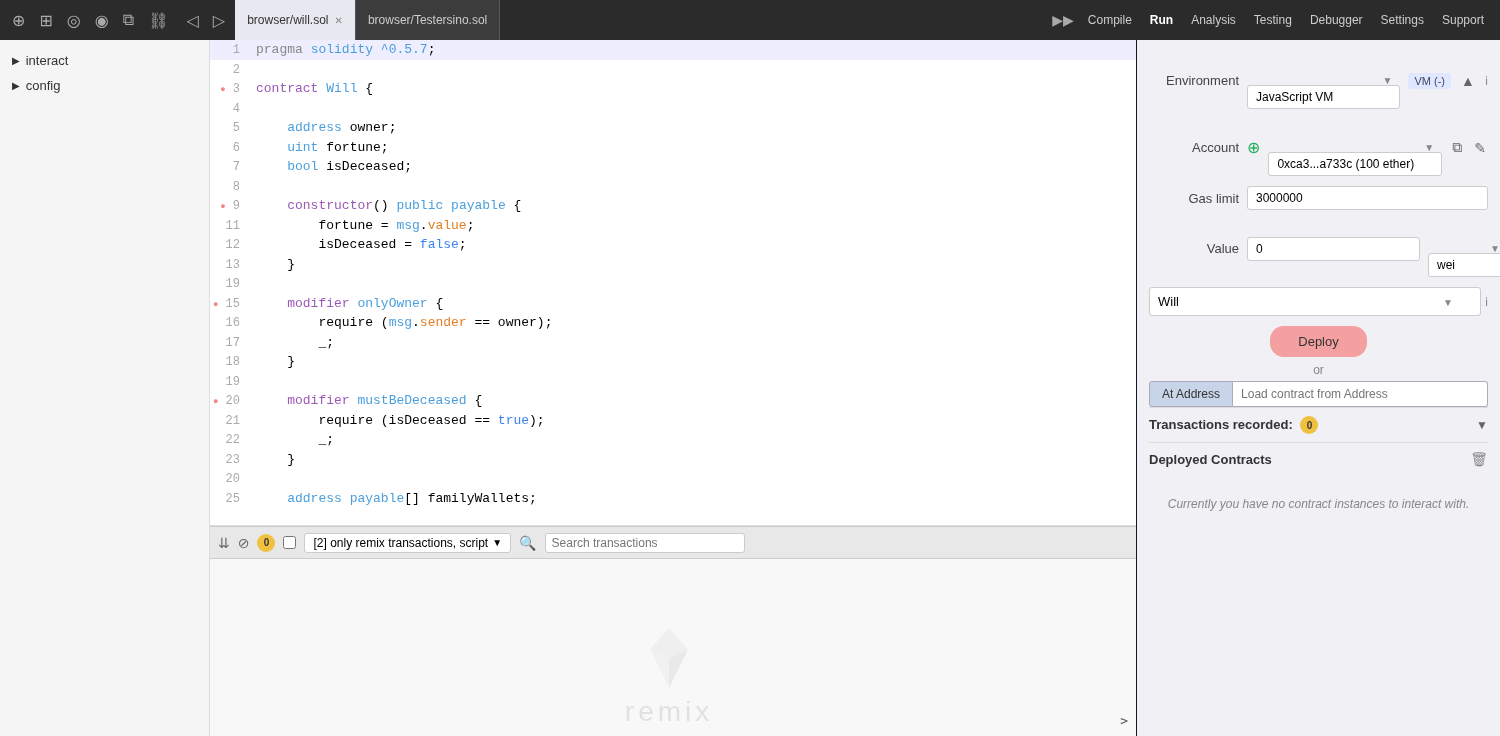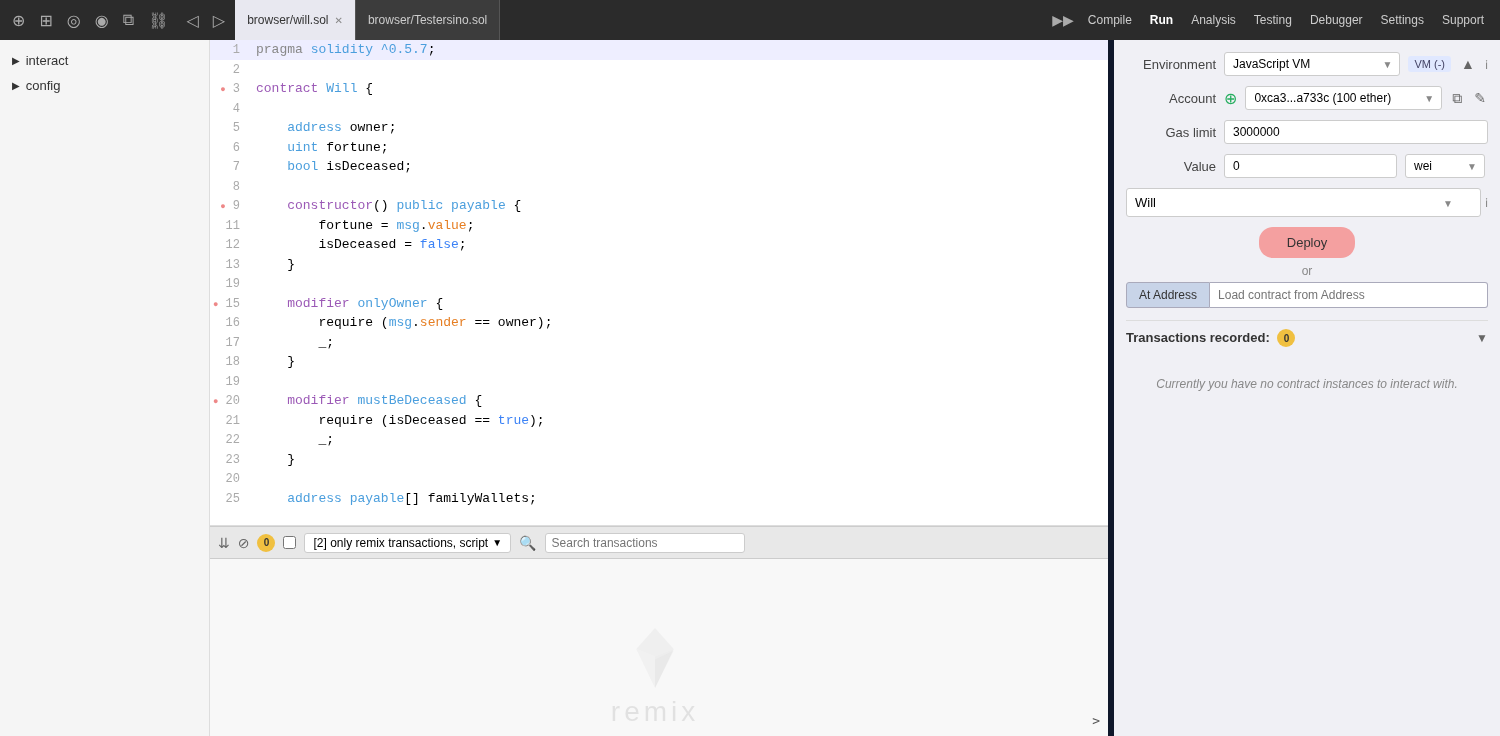"Environment" .right-panel { border-left: 6px solid #0f172a -> 1px solid #0f172a; width: 392px -> 364px }
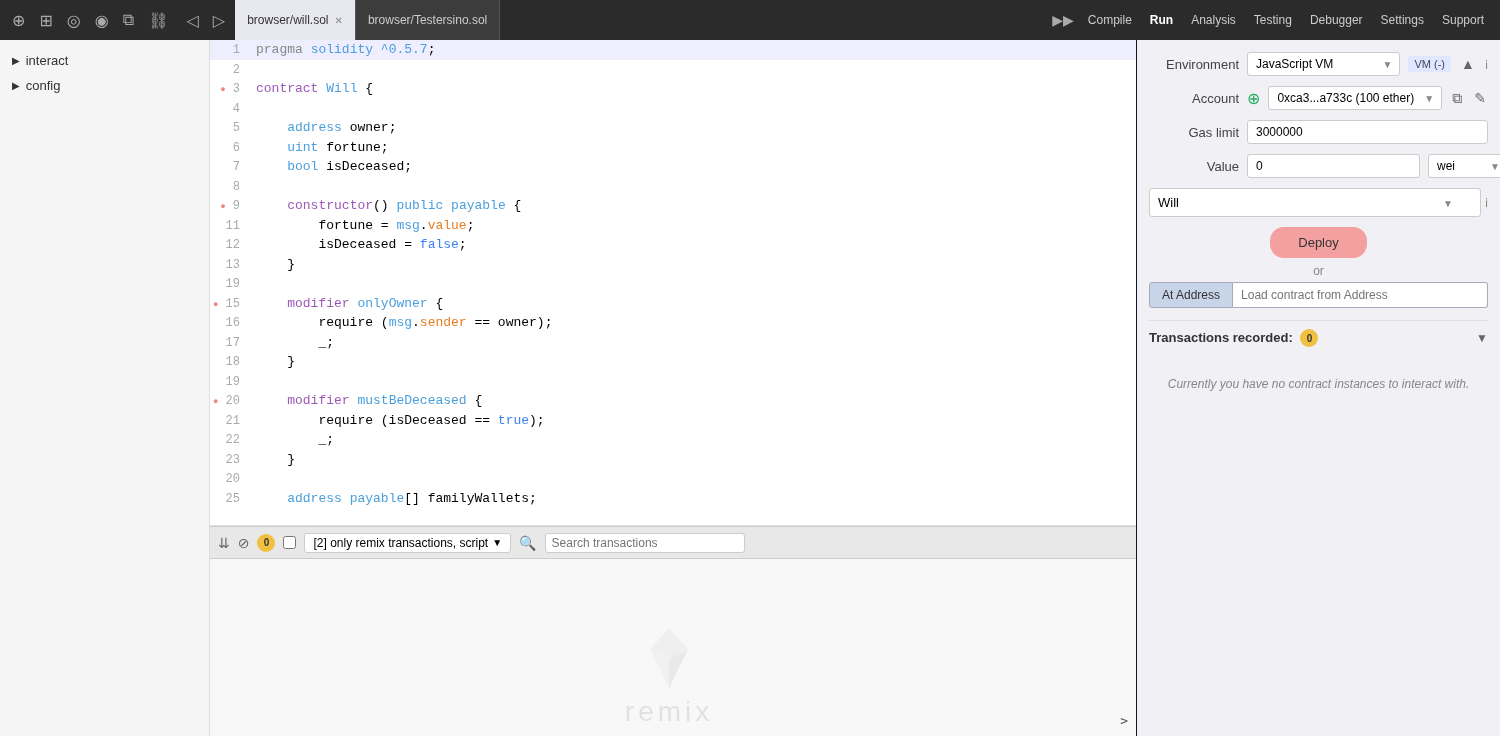"JavaScript VM" .panel-select { margin-top: none -> 33px }
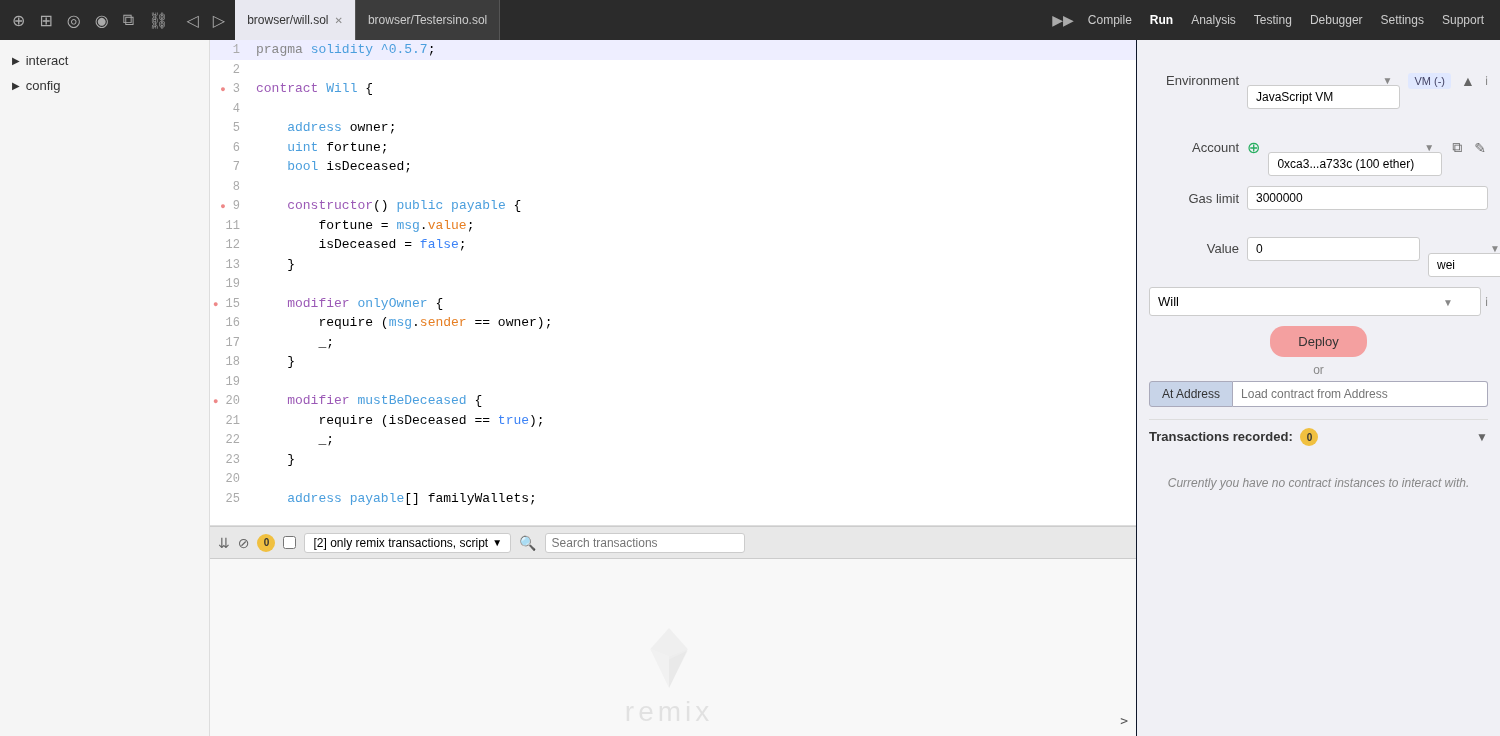"At Address" .at-address-row { margin-bottom: 12px -> none }
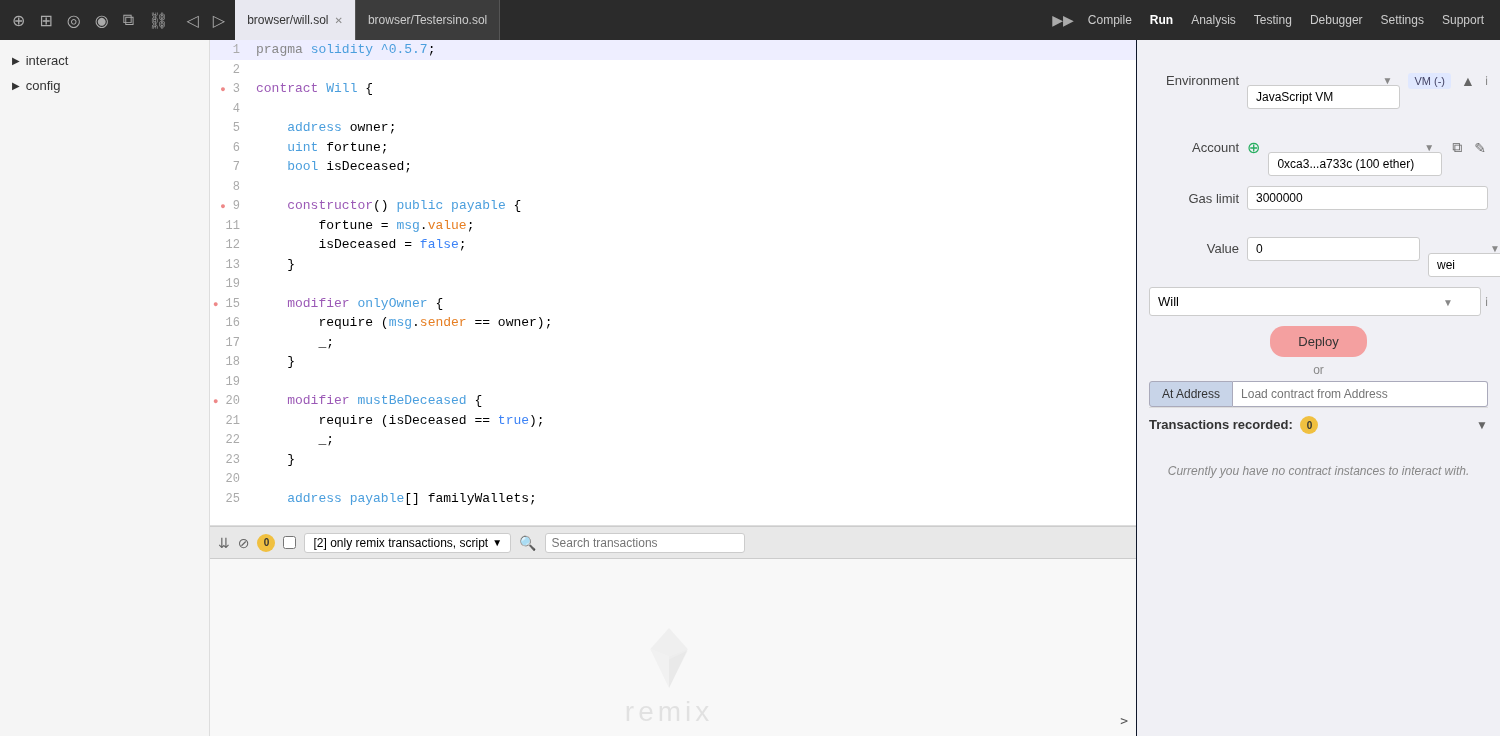"Deployed Contracts" div.deployed-header { html: none -> <div> <span>Deployed Contracts</span> <span>🗑</span> </div> }
